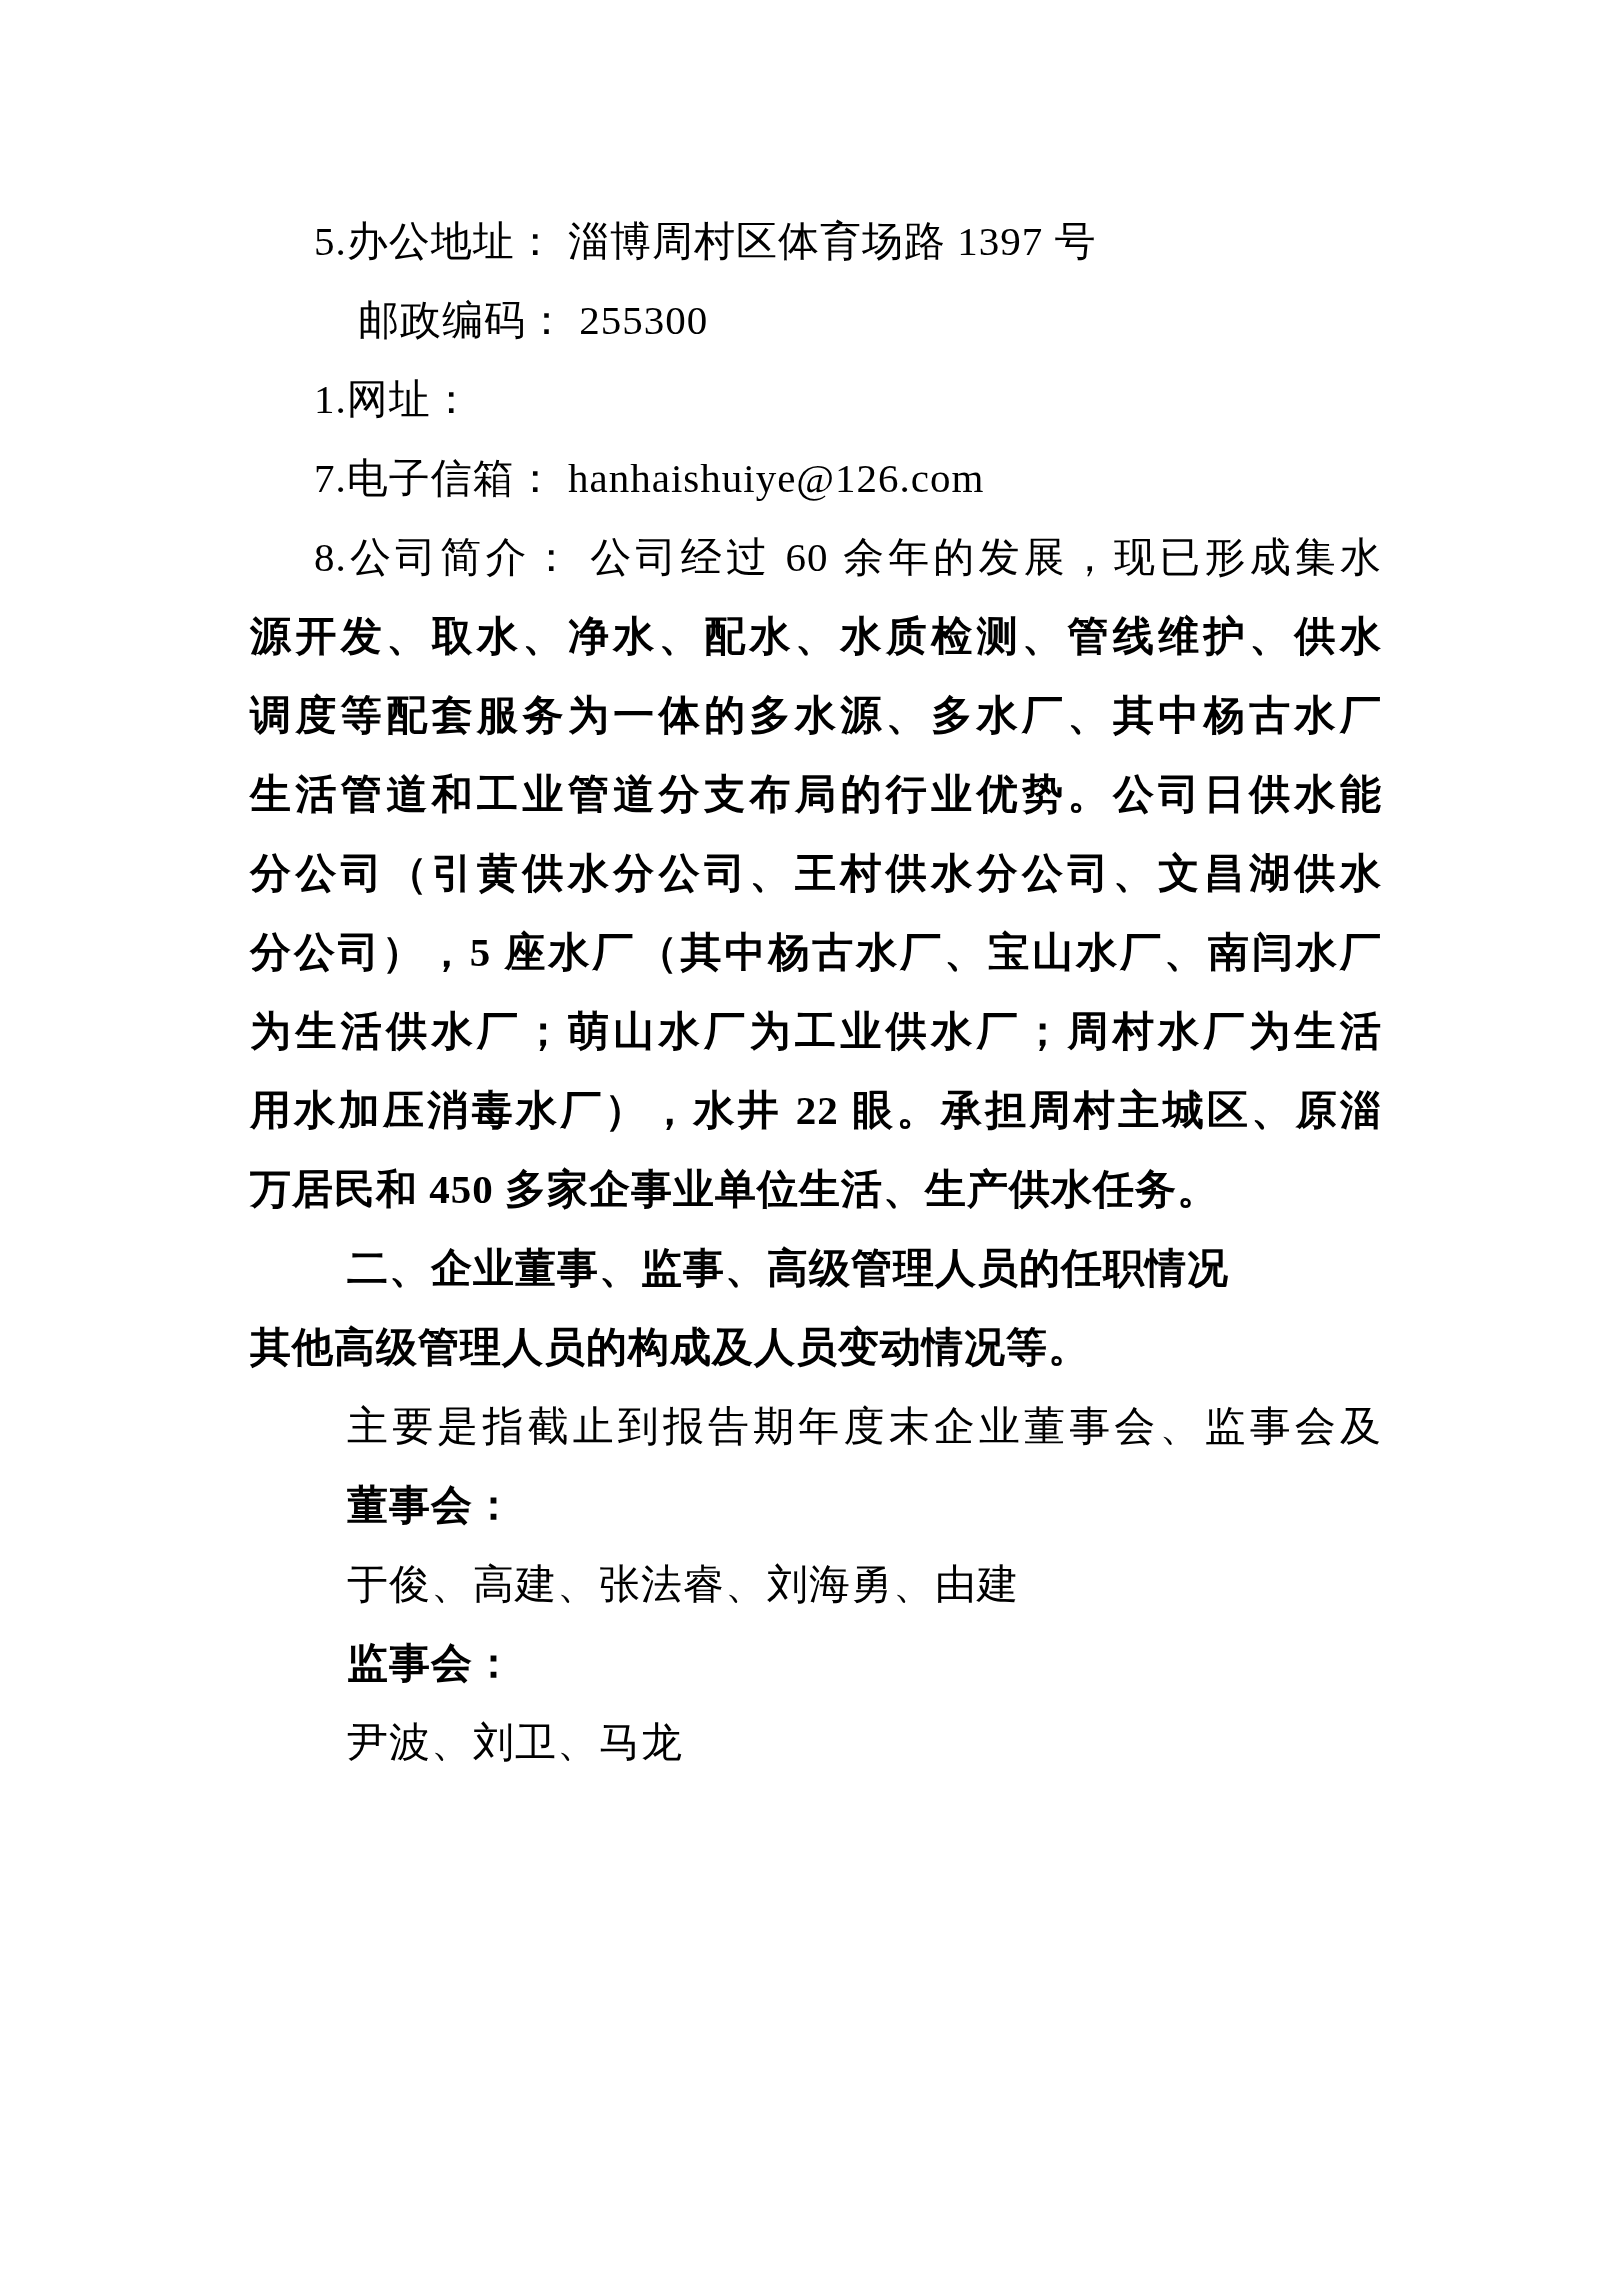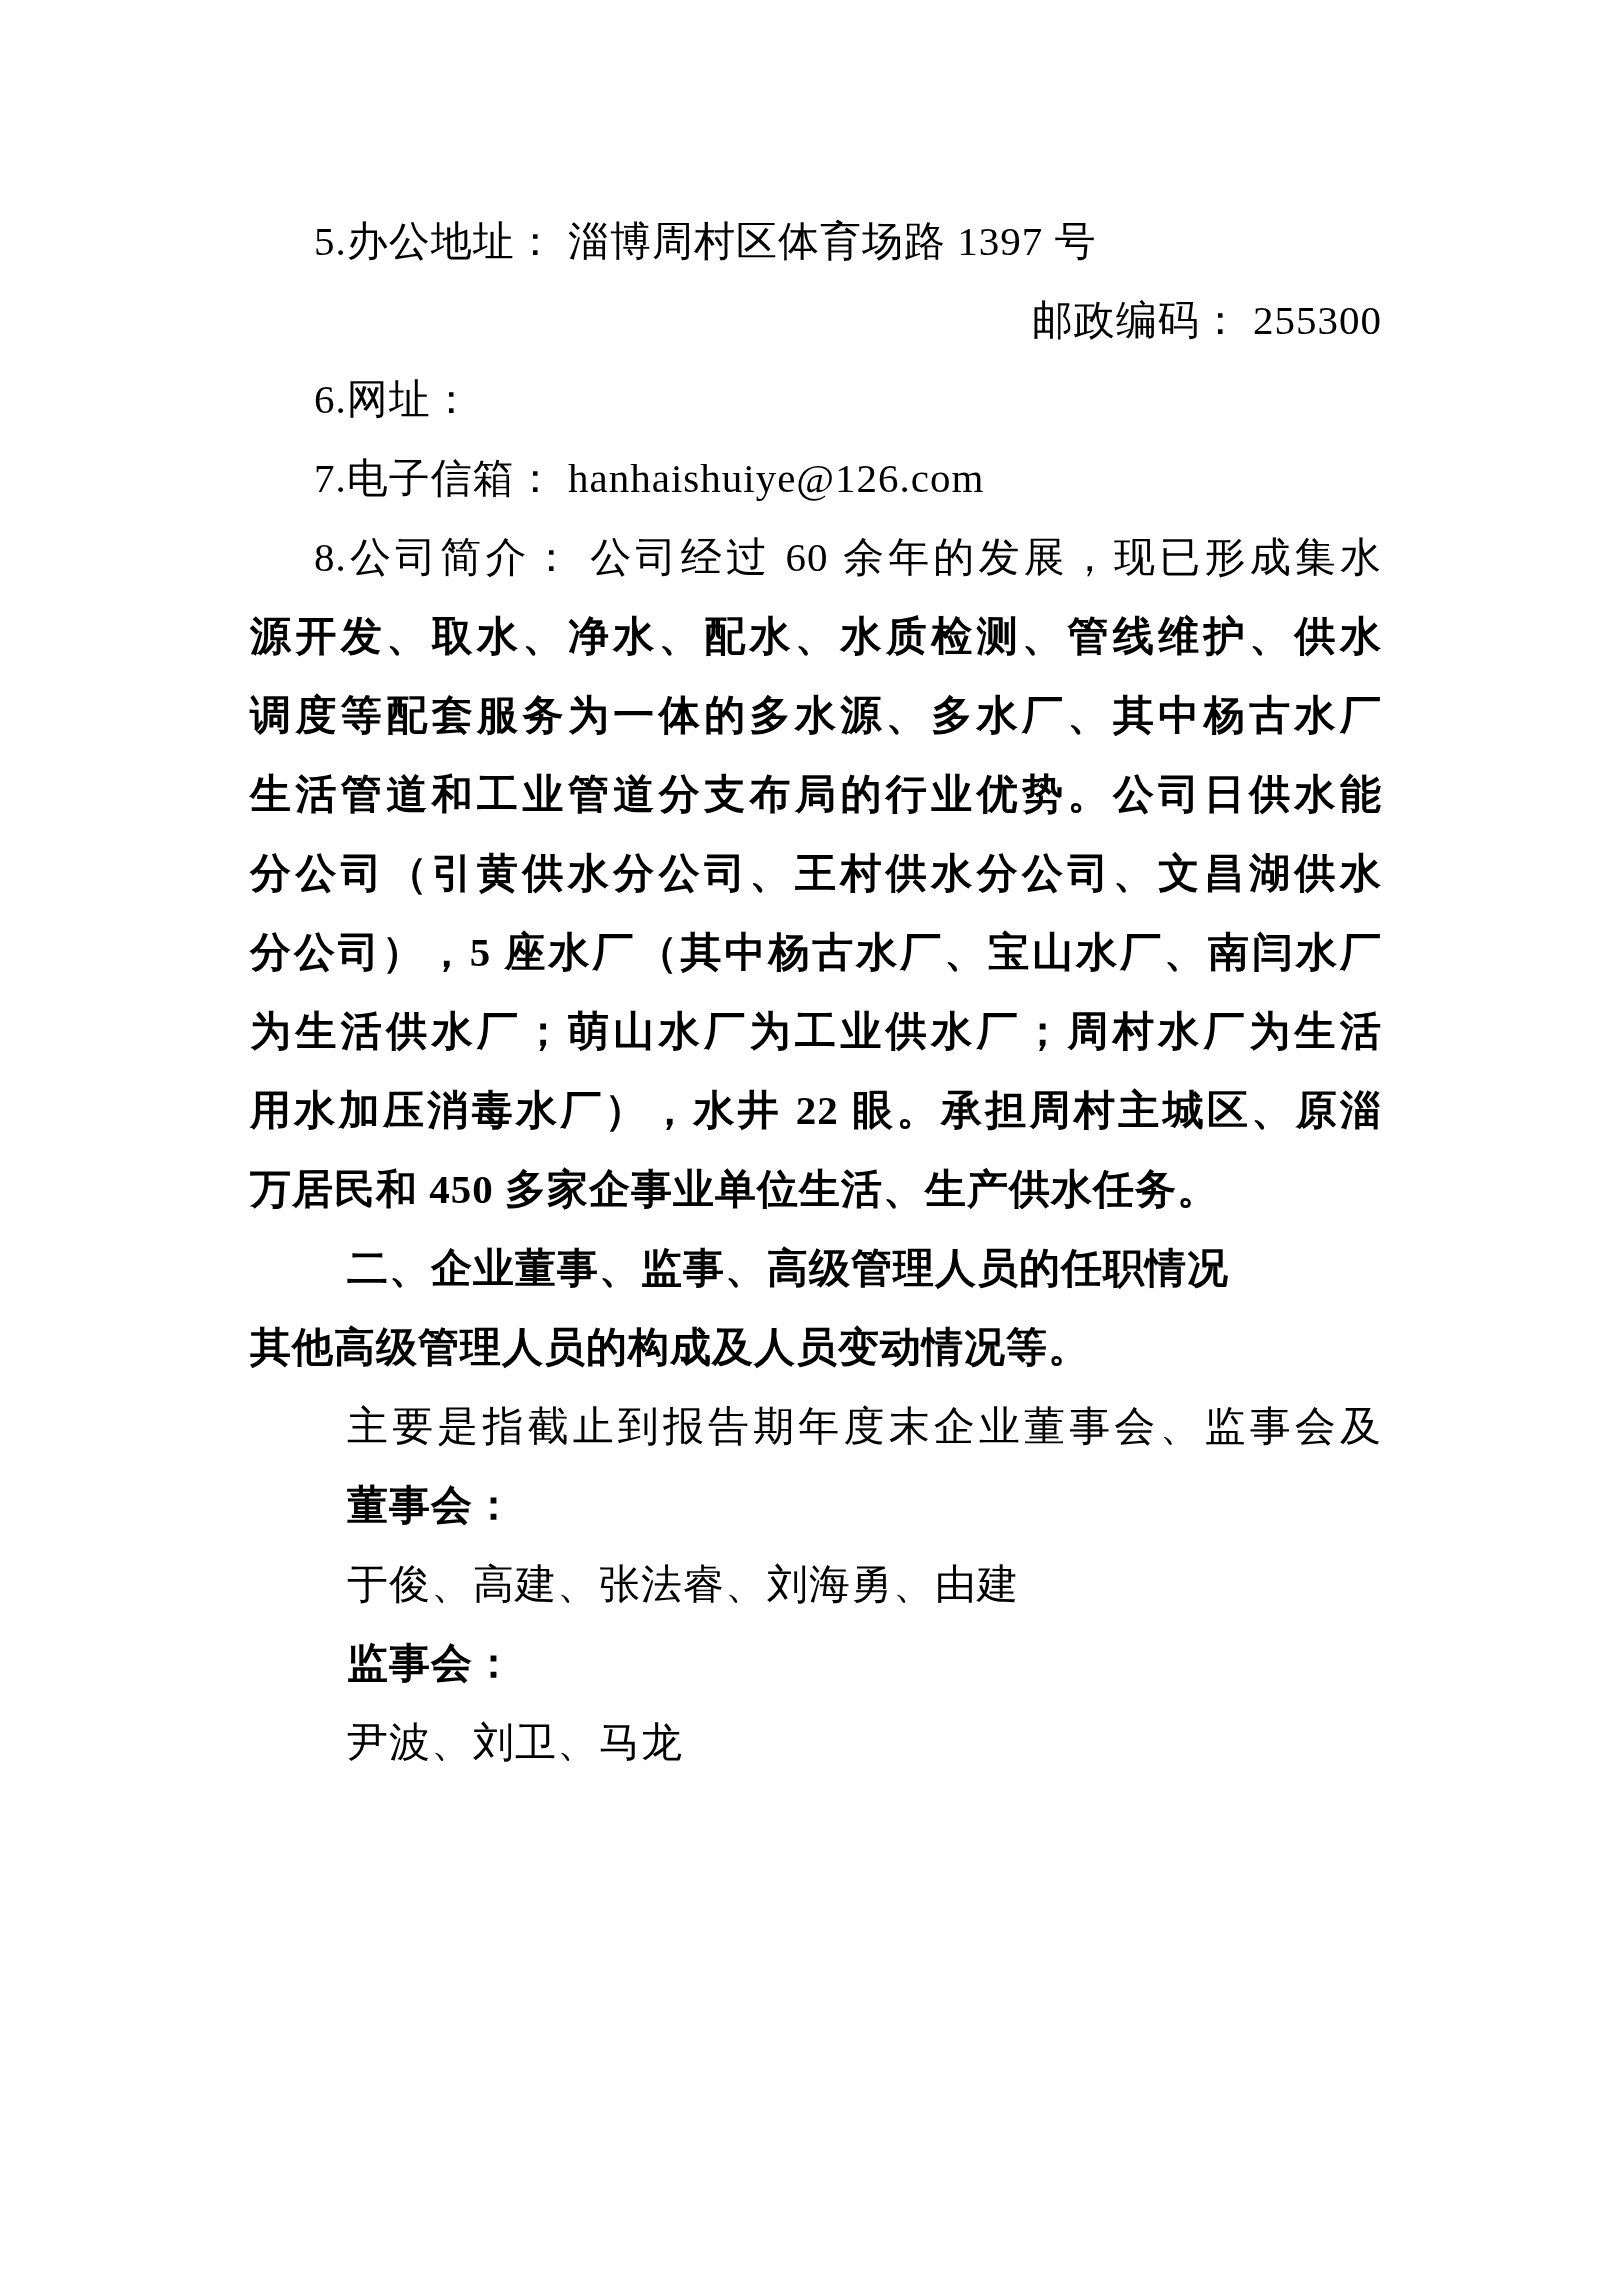"邮政编码： 255300" .indent-sub { text-align: right -> none }
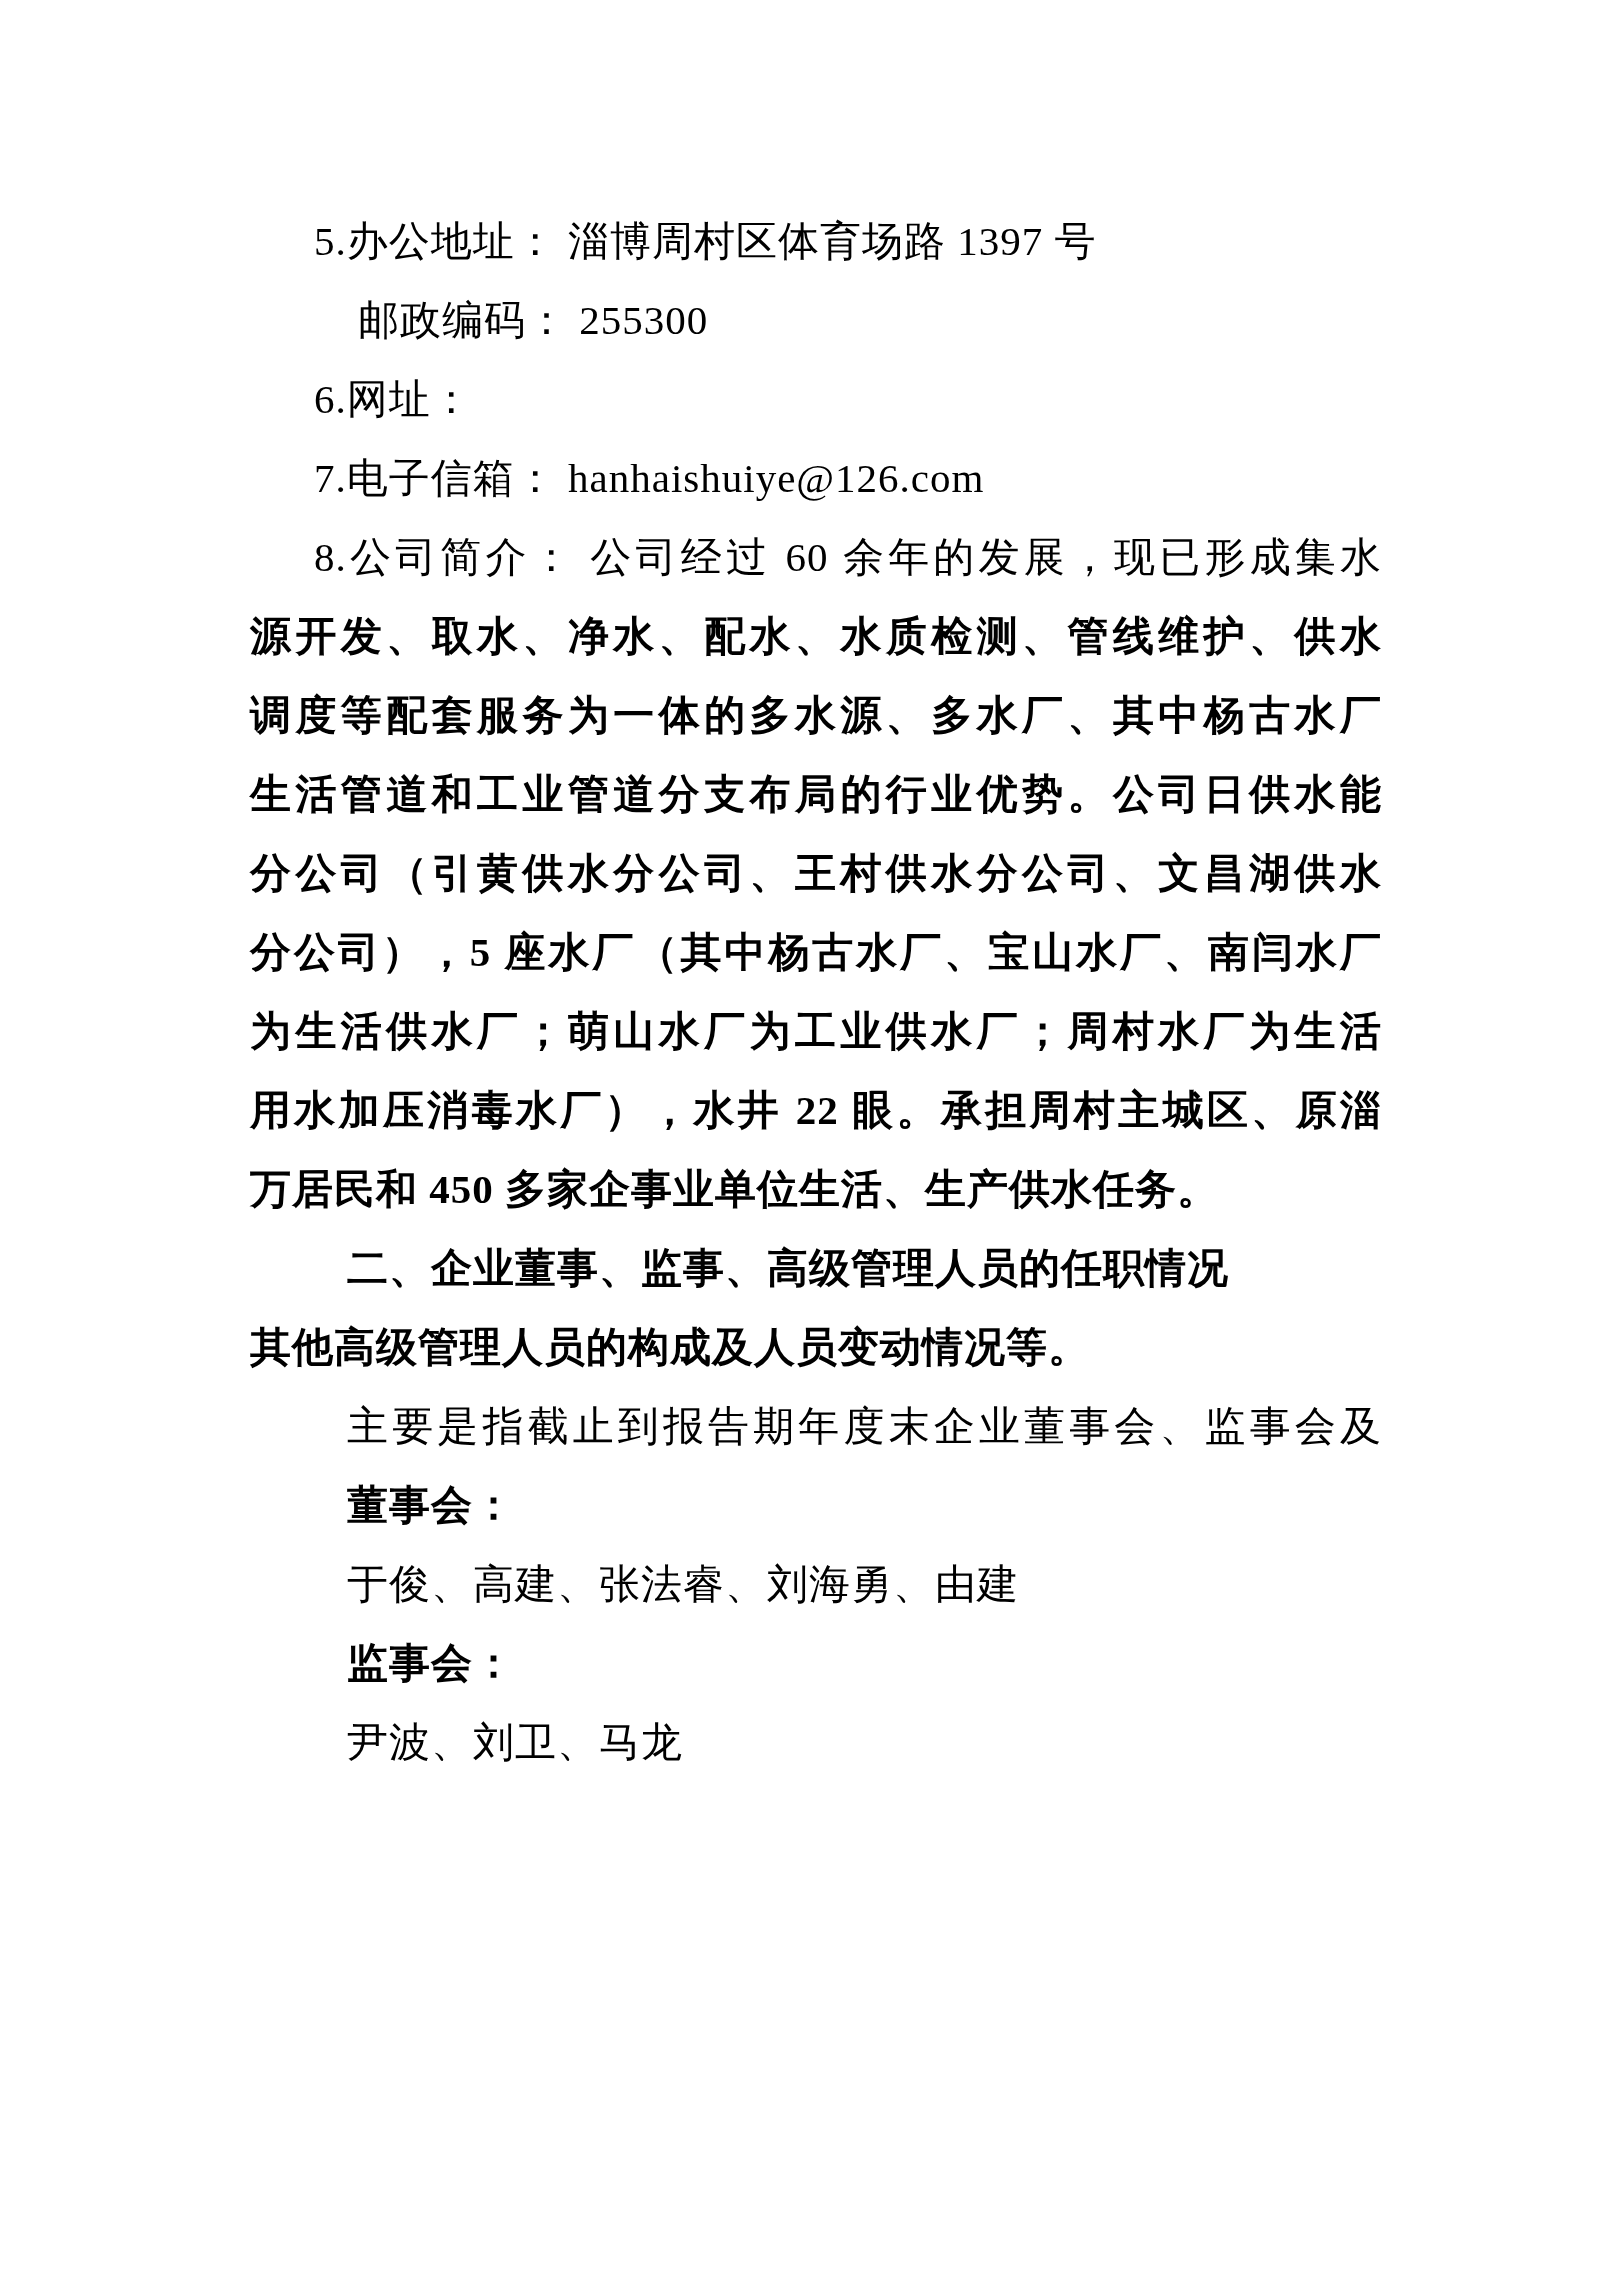"6.网址：" div.line { text: 6 -> 1 }
